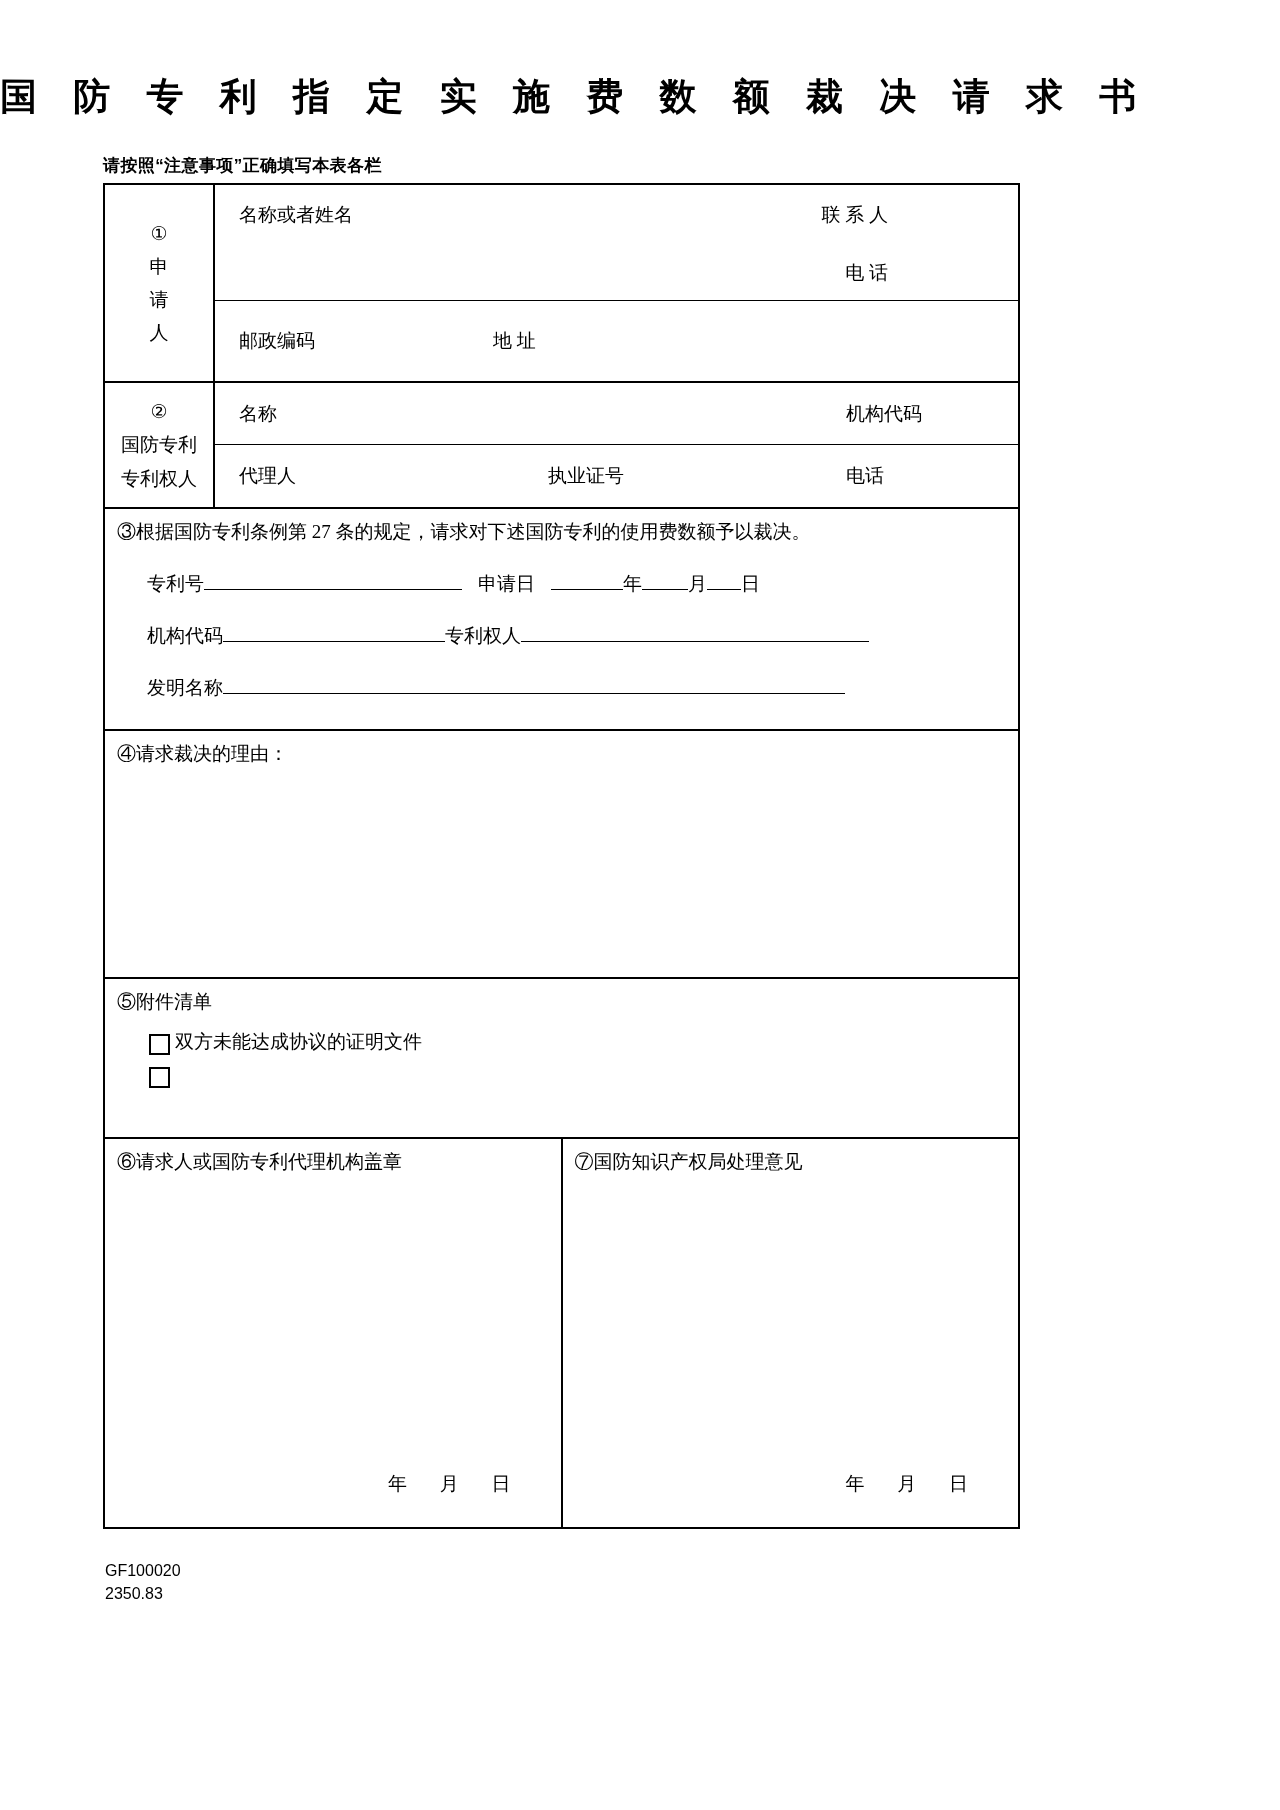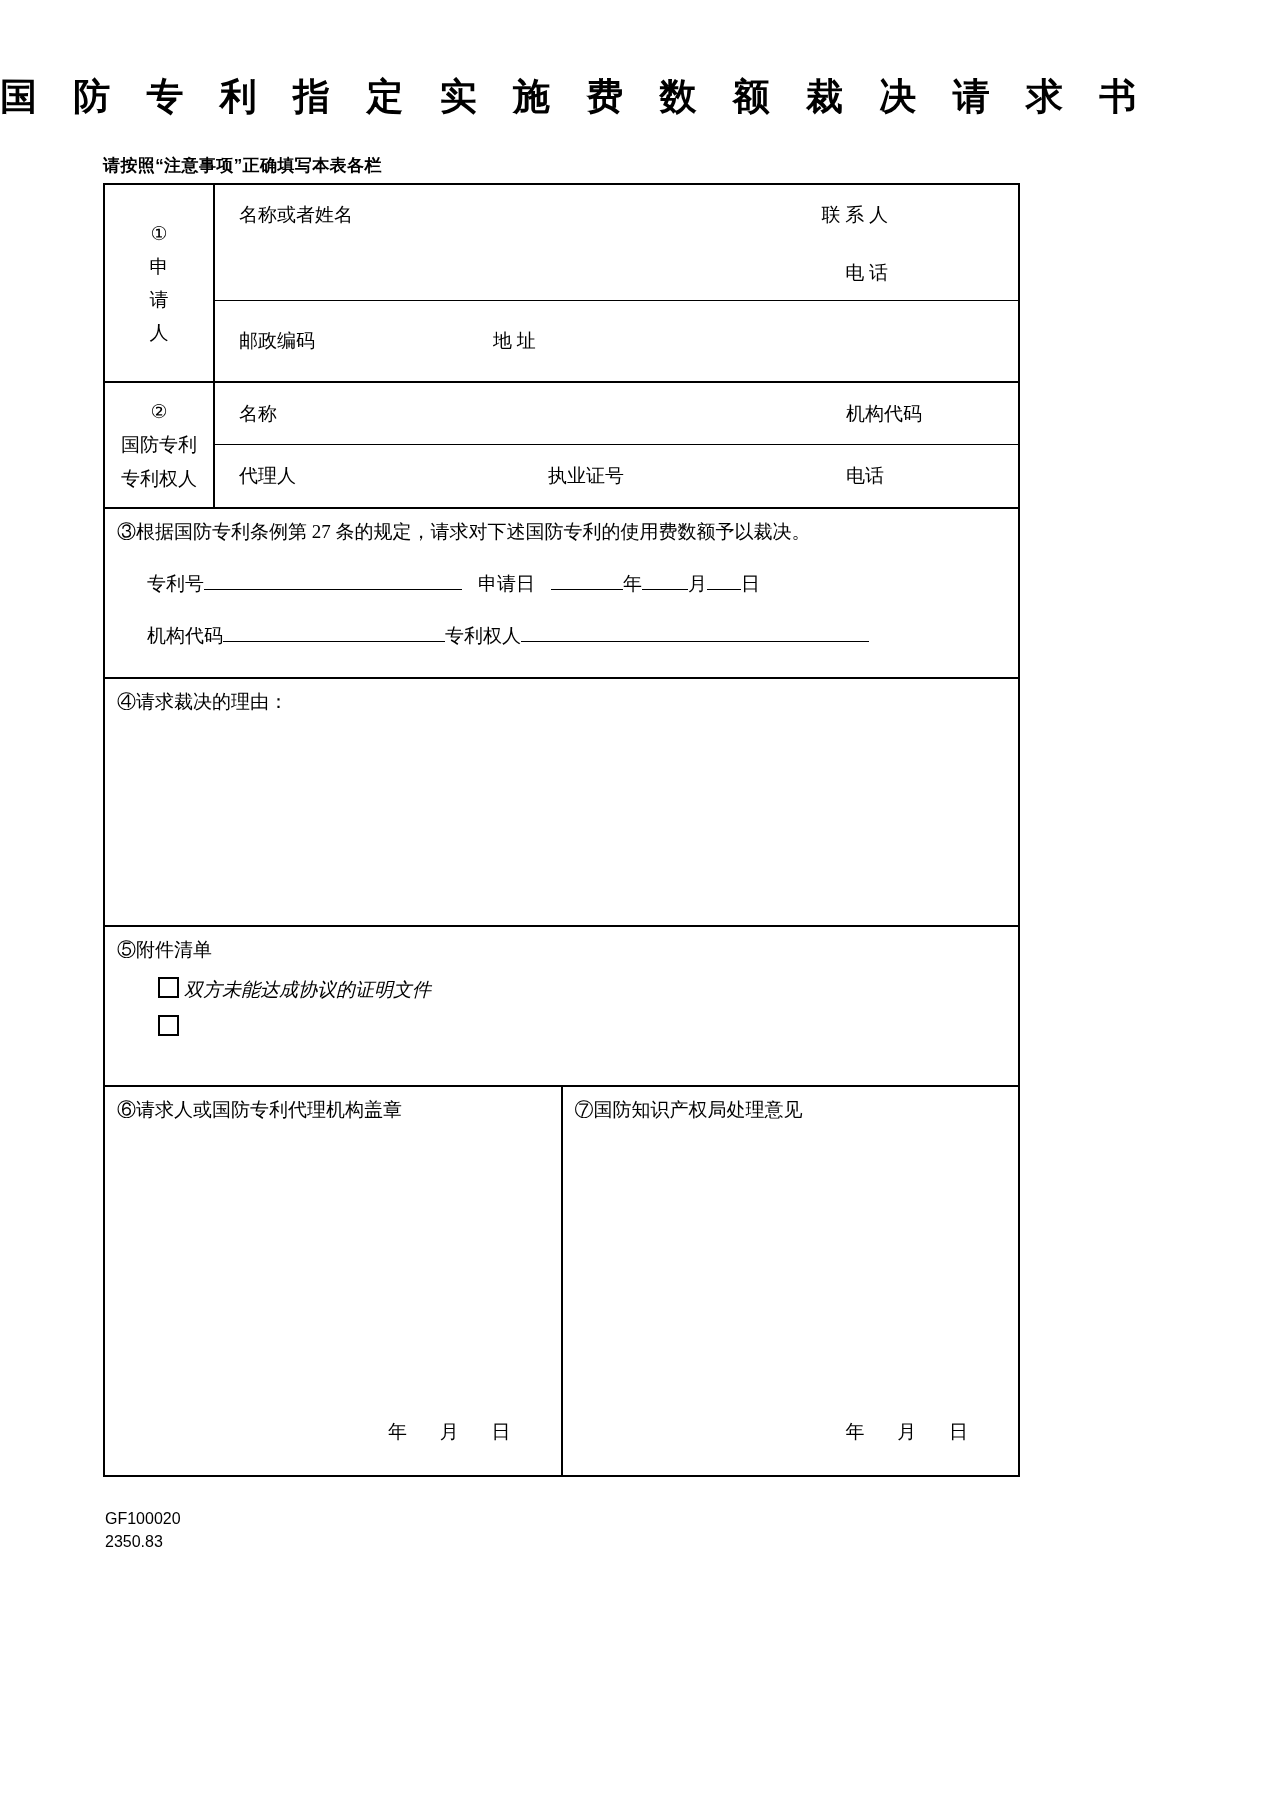"发明名称" div.fill-line { html: none -> <div> <span>发明名称</span><span></span> </div> }
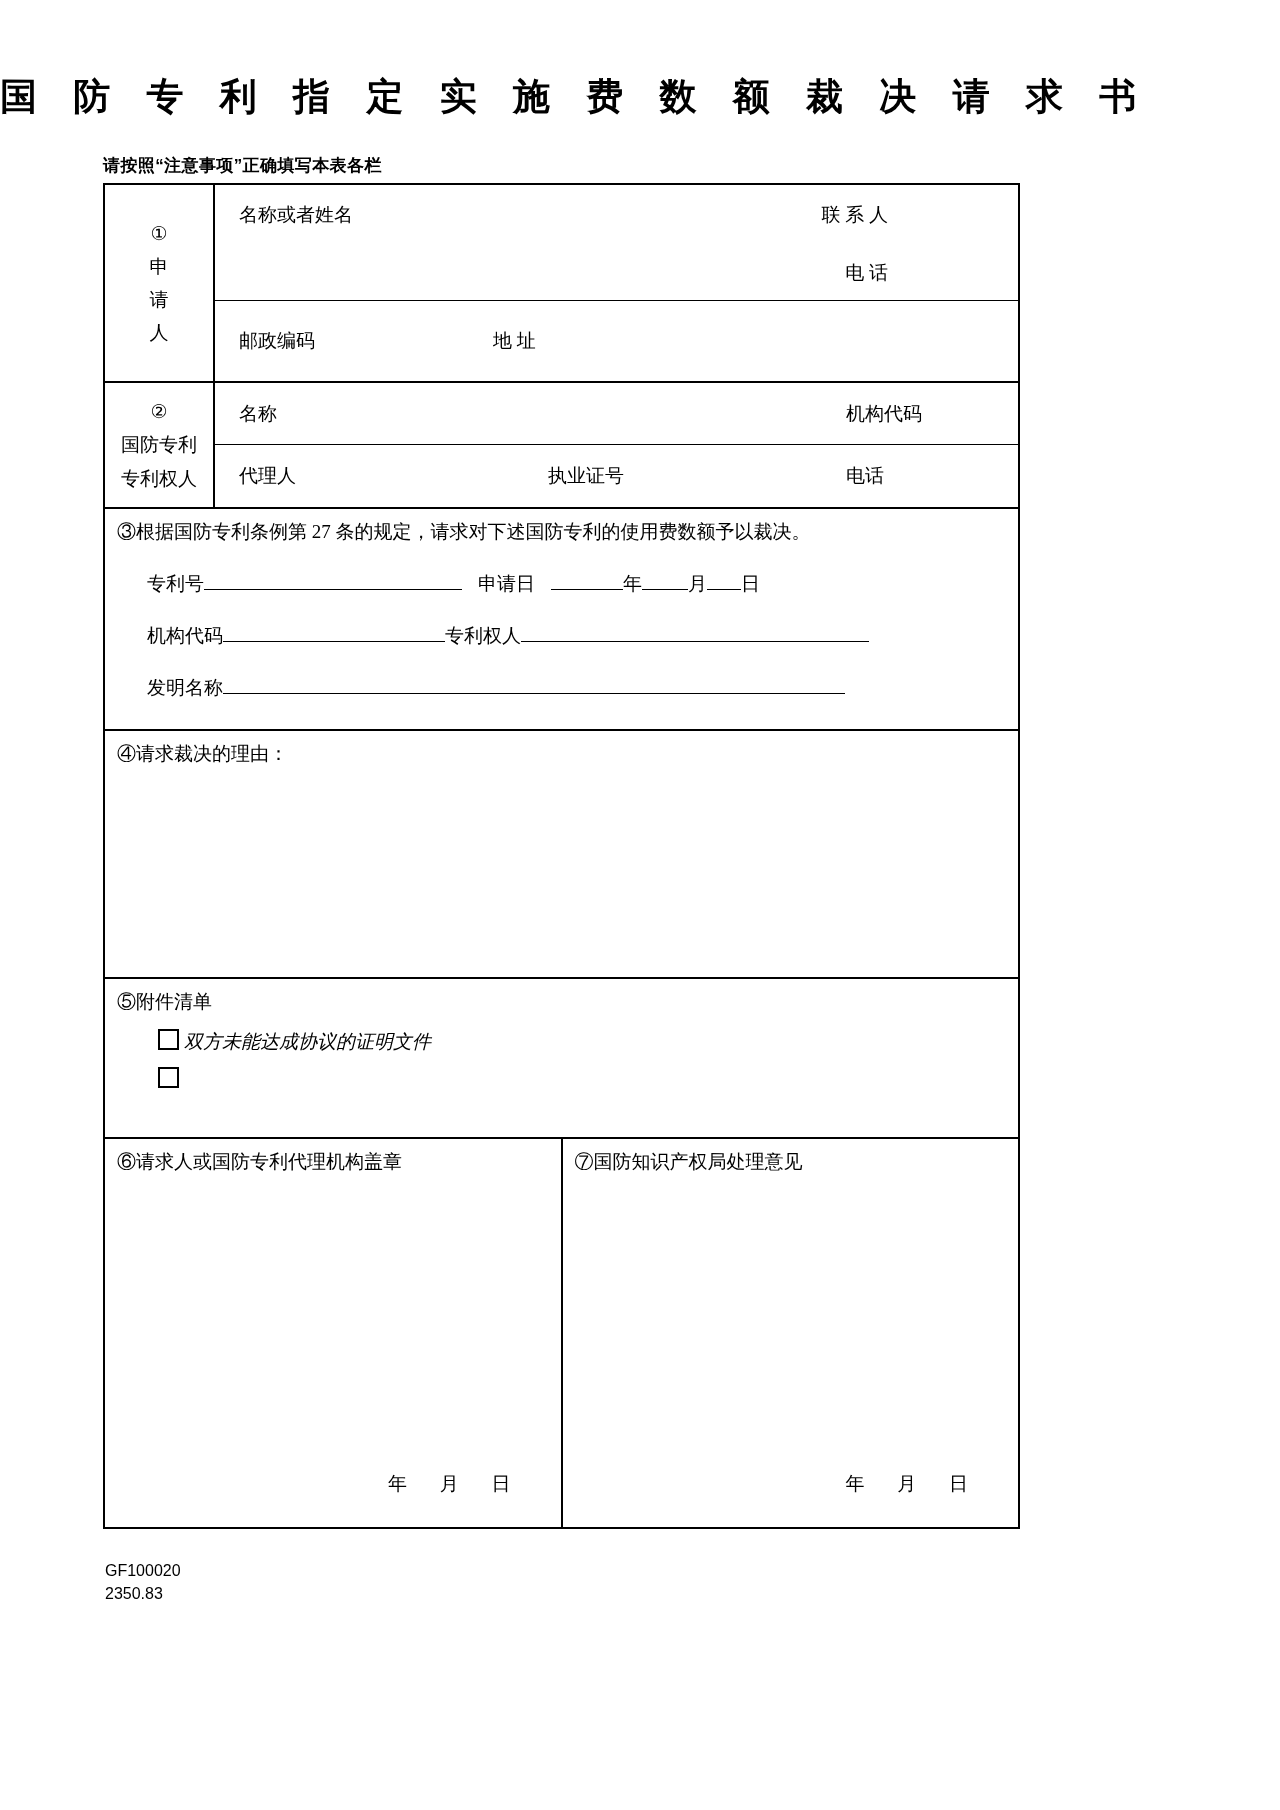"双方未能达成协议的证明文件" .checkline { align-items: flex-start -> flex-end; font-style: italic -> none; margin-left: 41px -> 32px }
